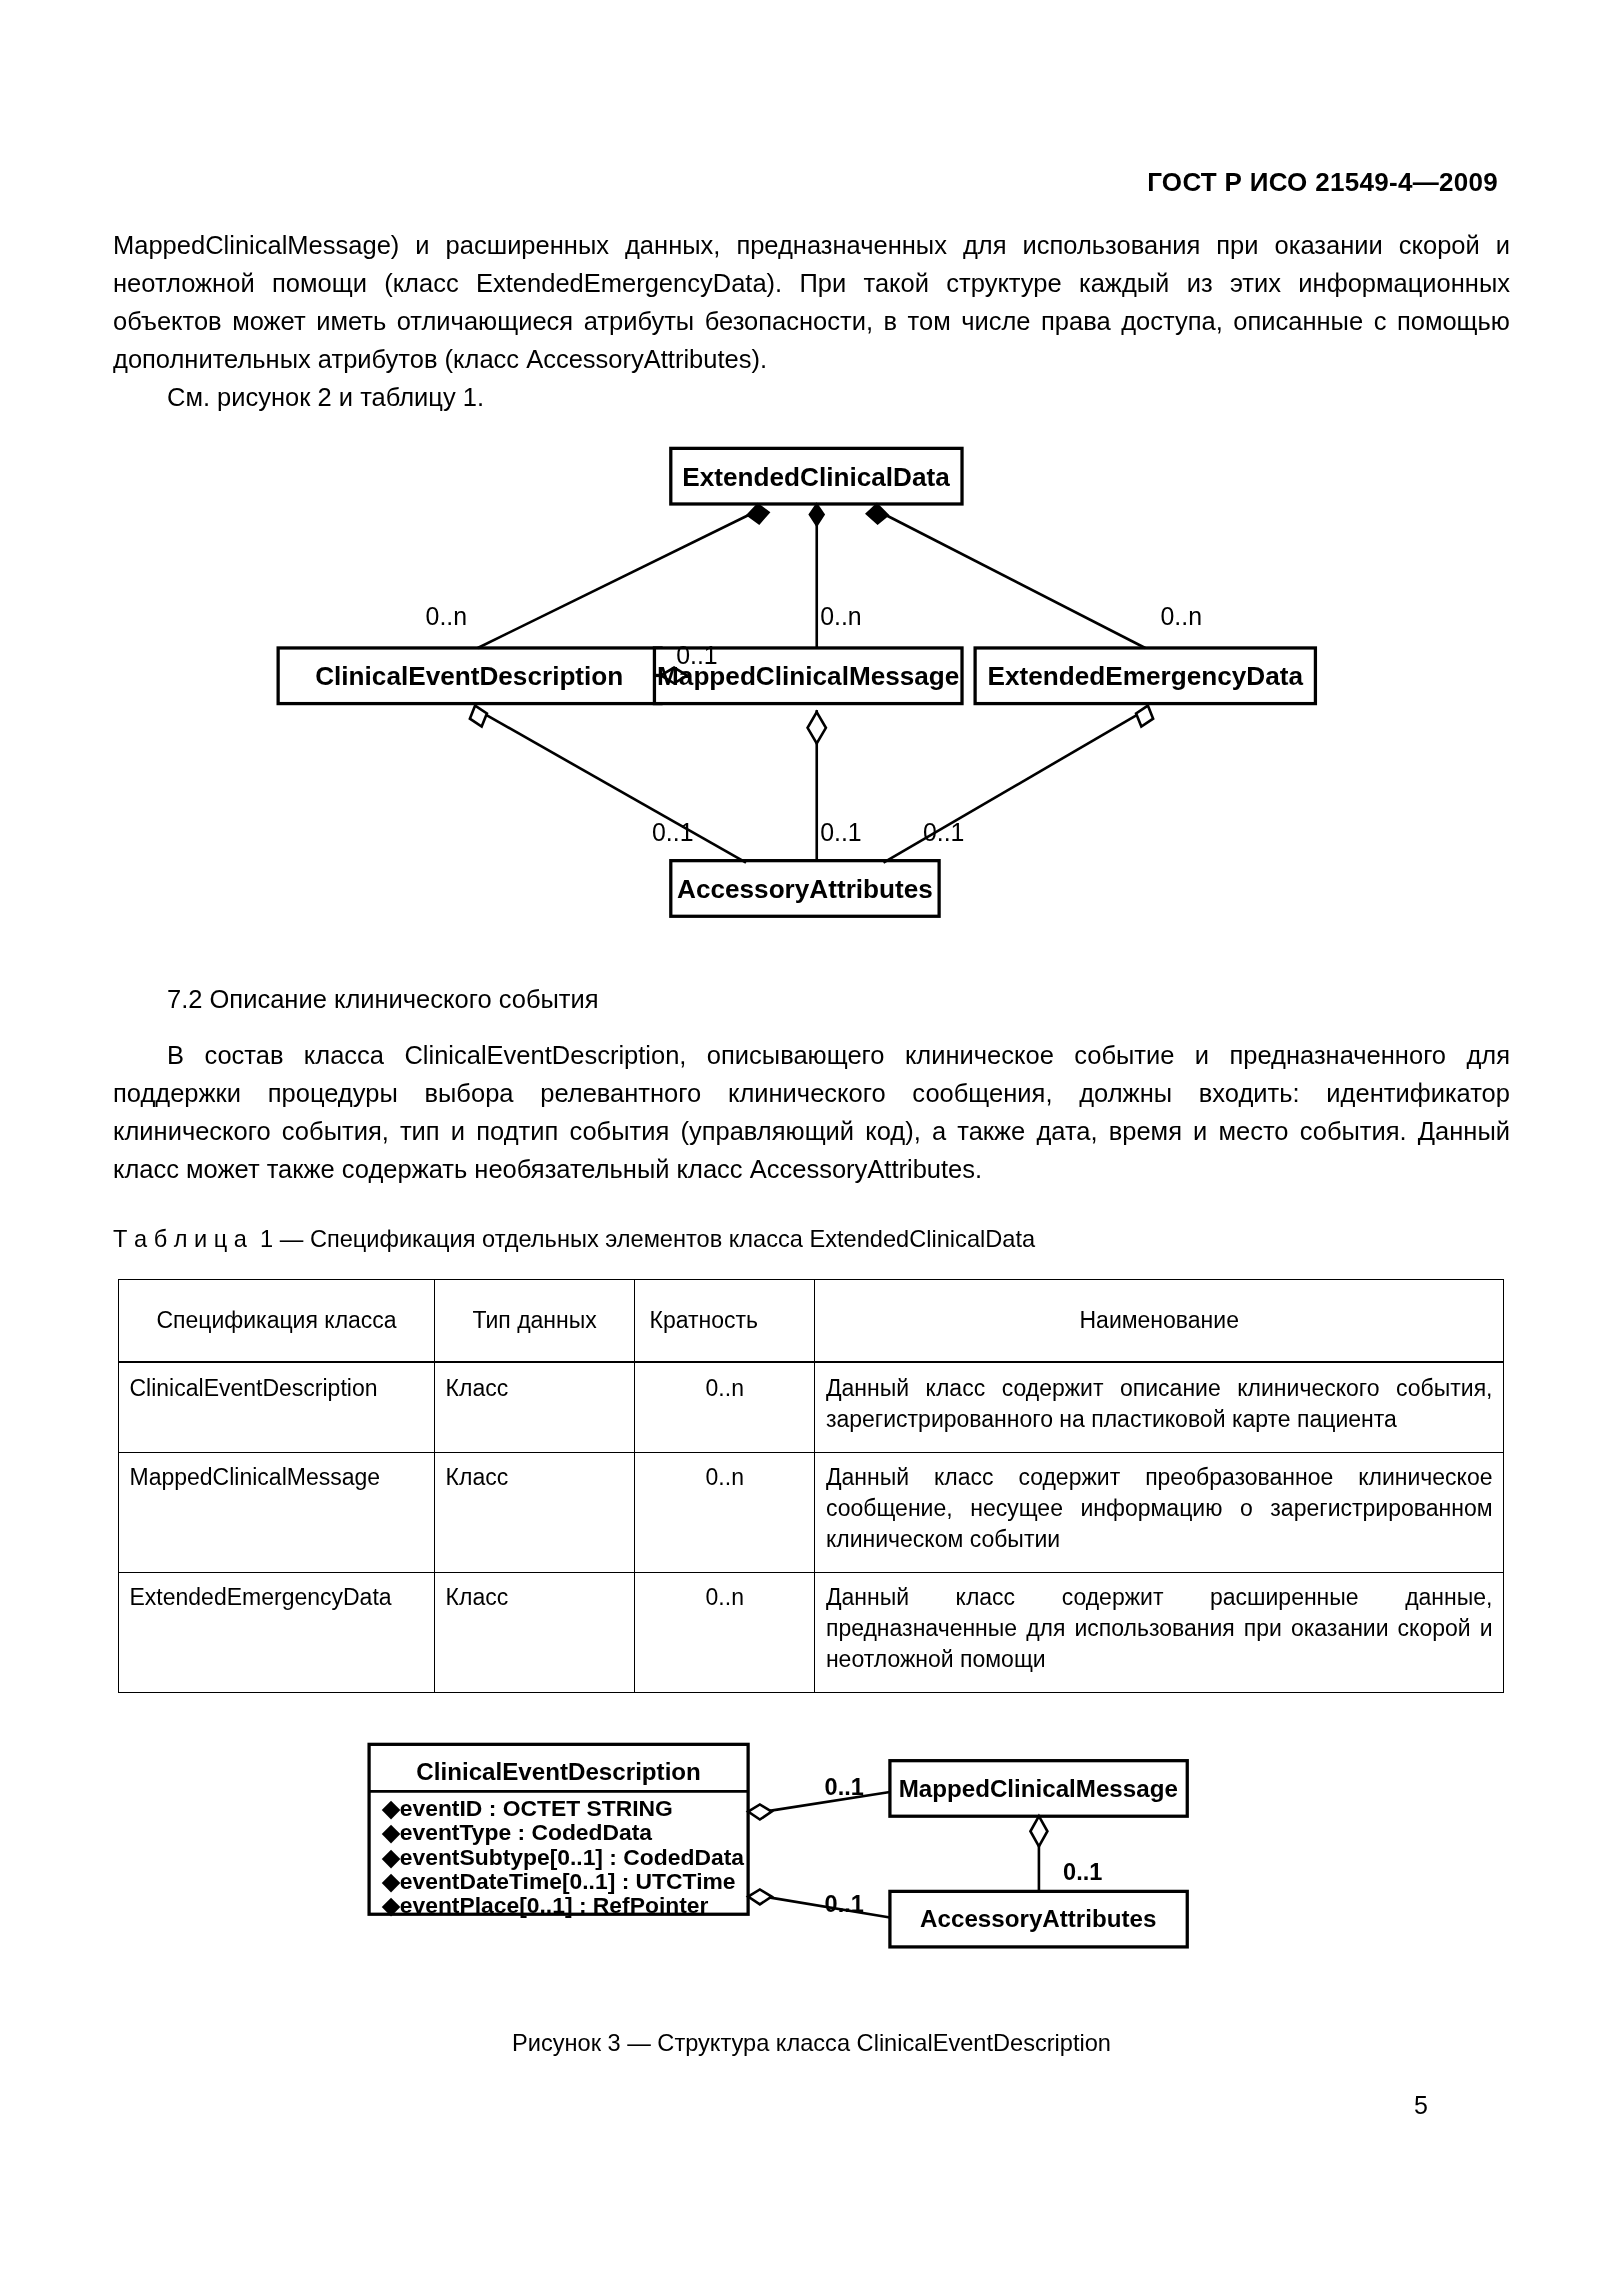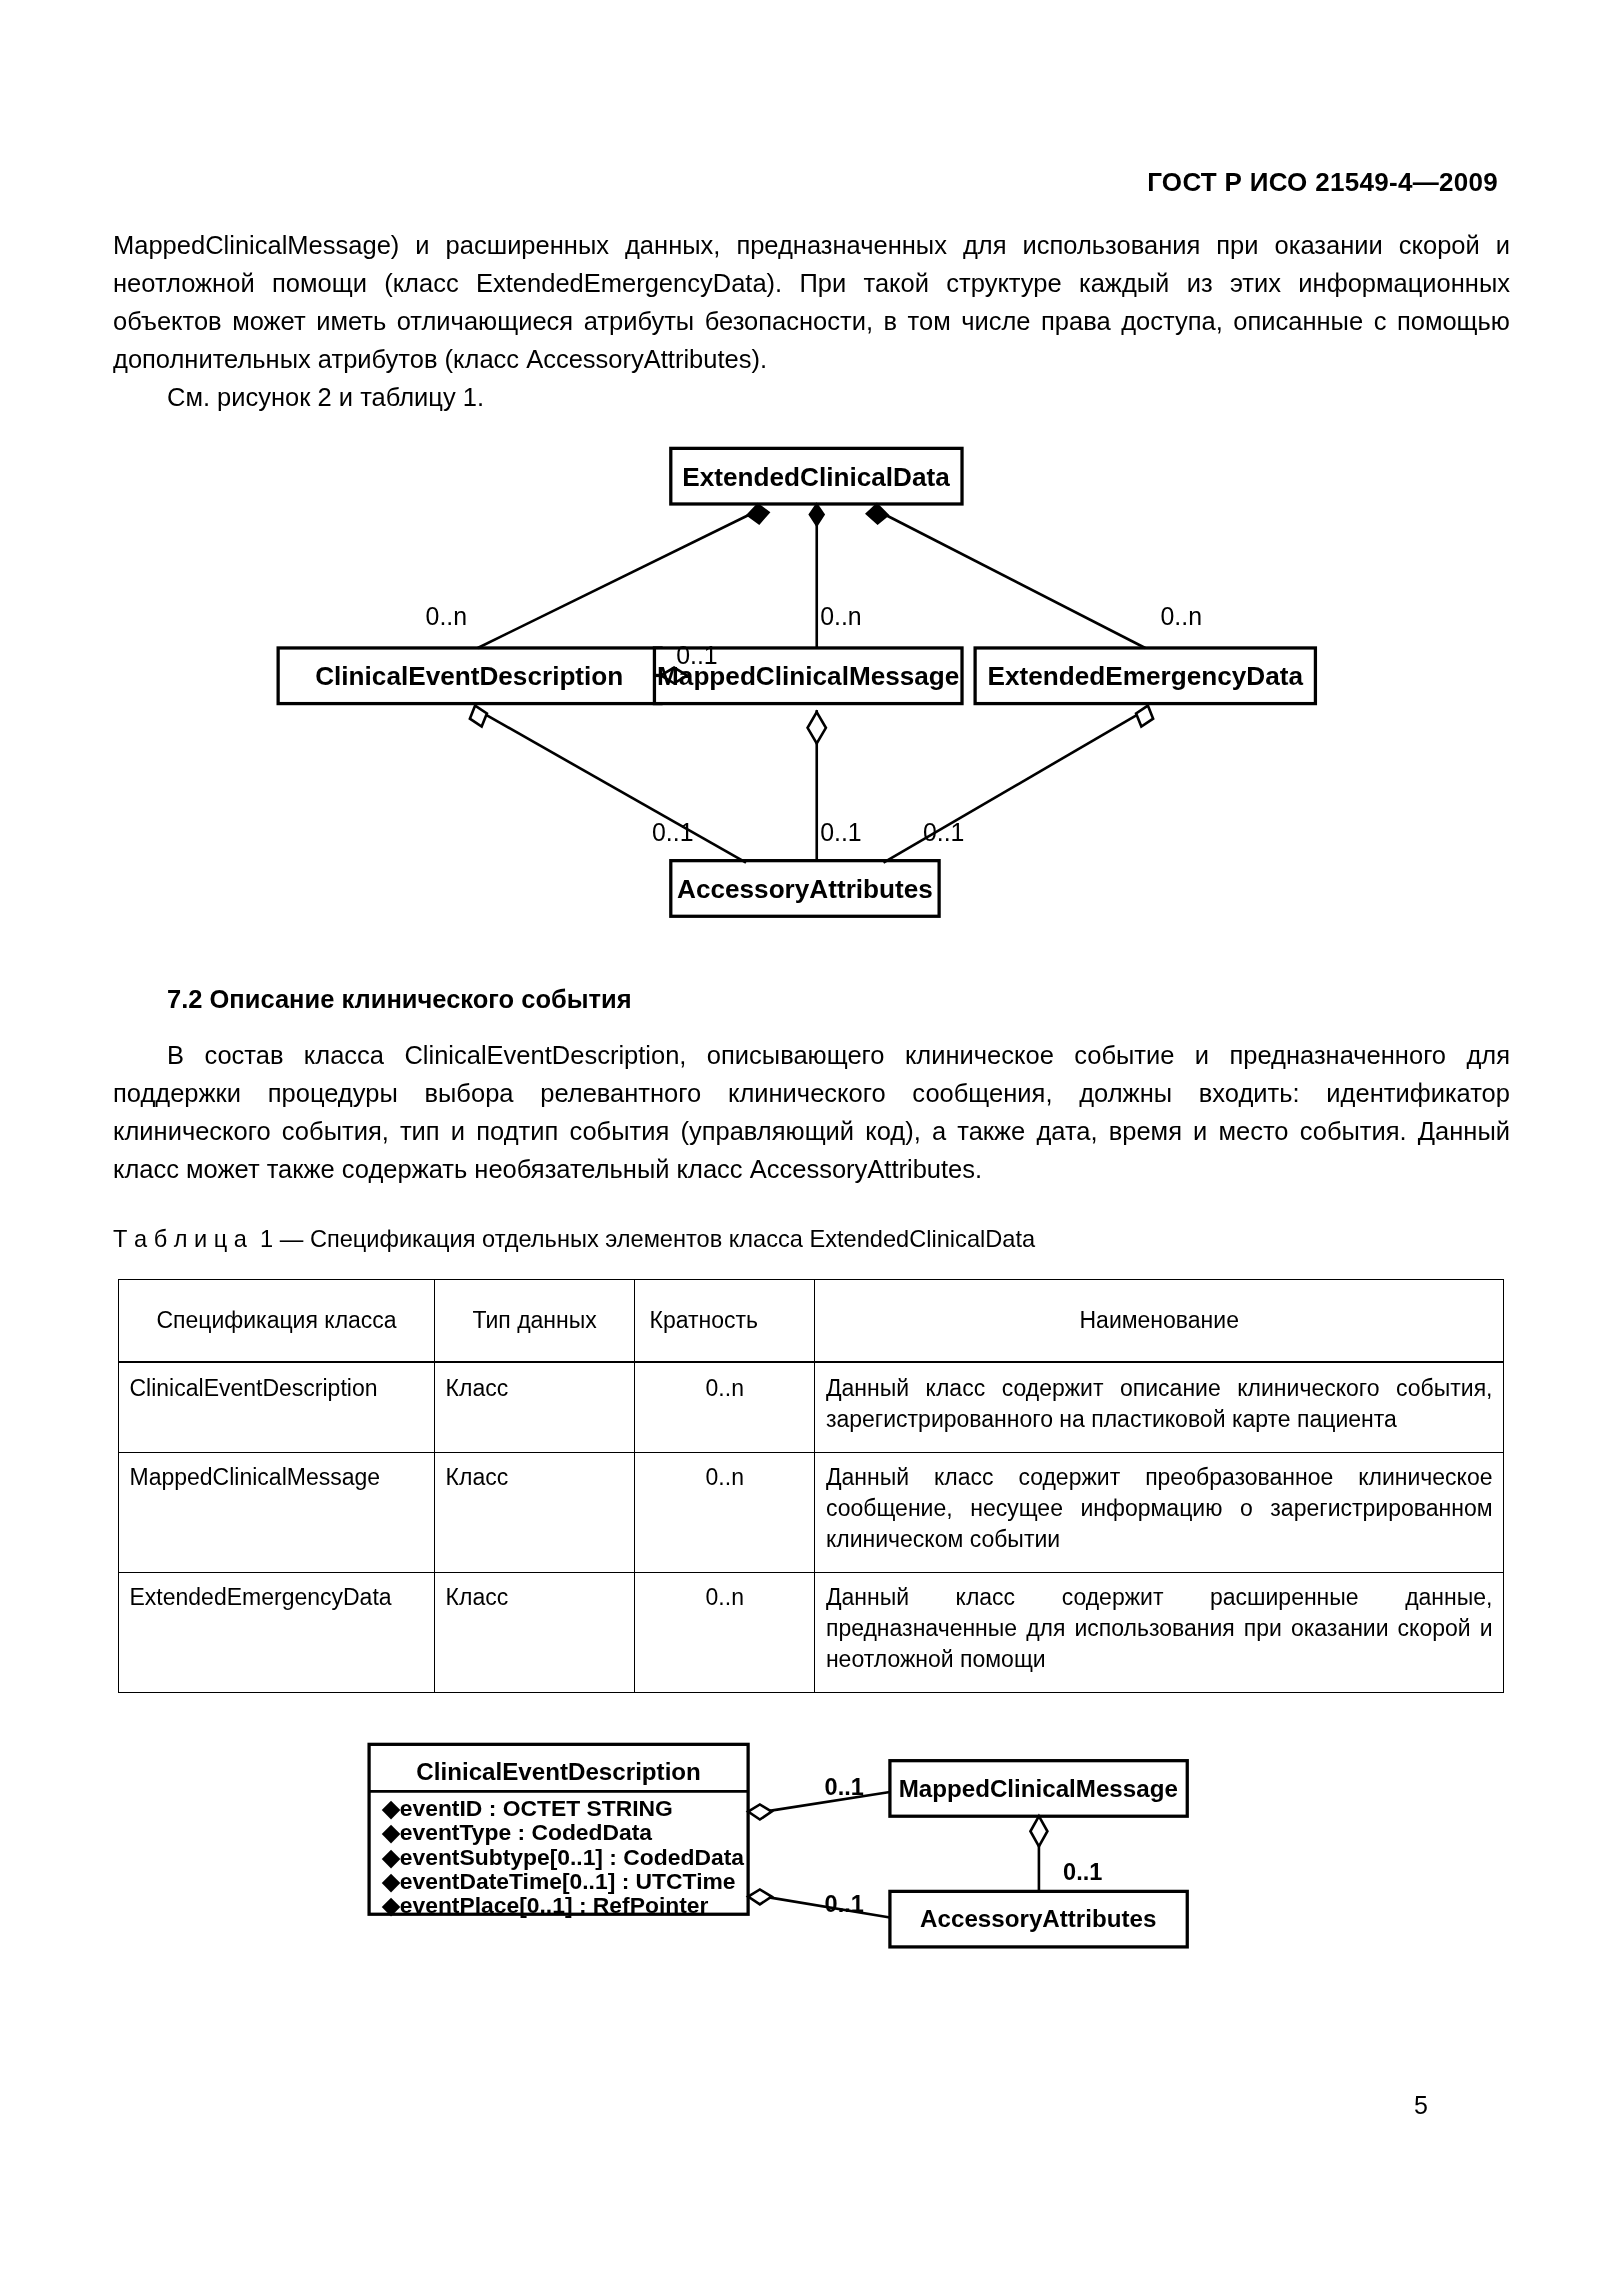"7.2 Описание клинического события" h3.sec { font-weight: bold -> normal }
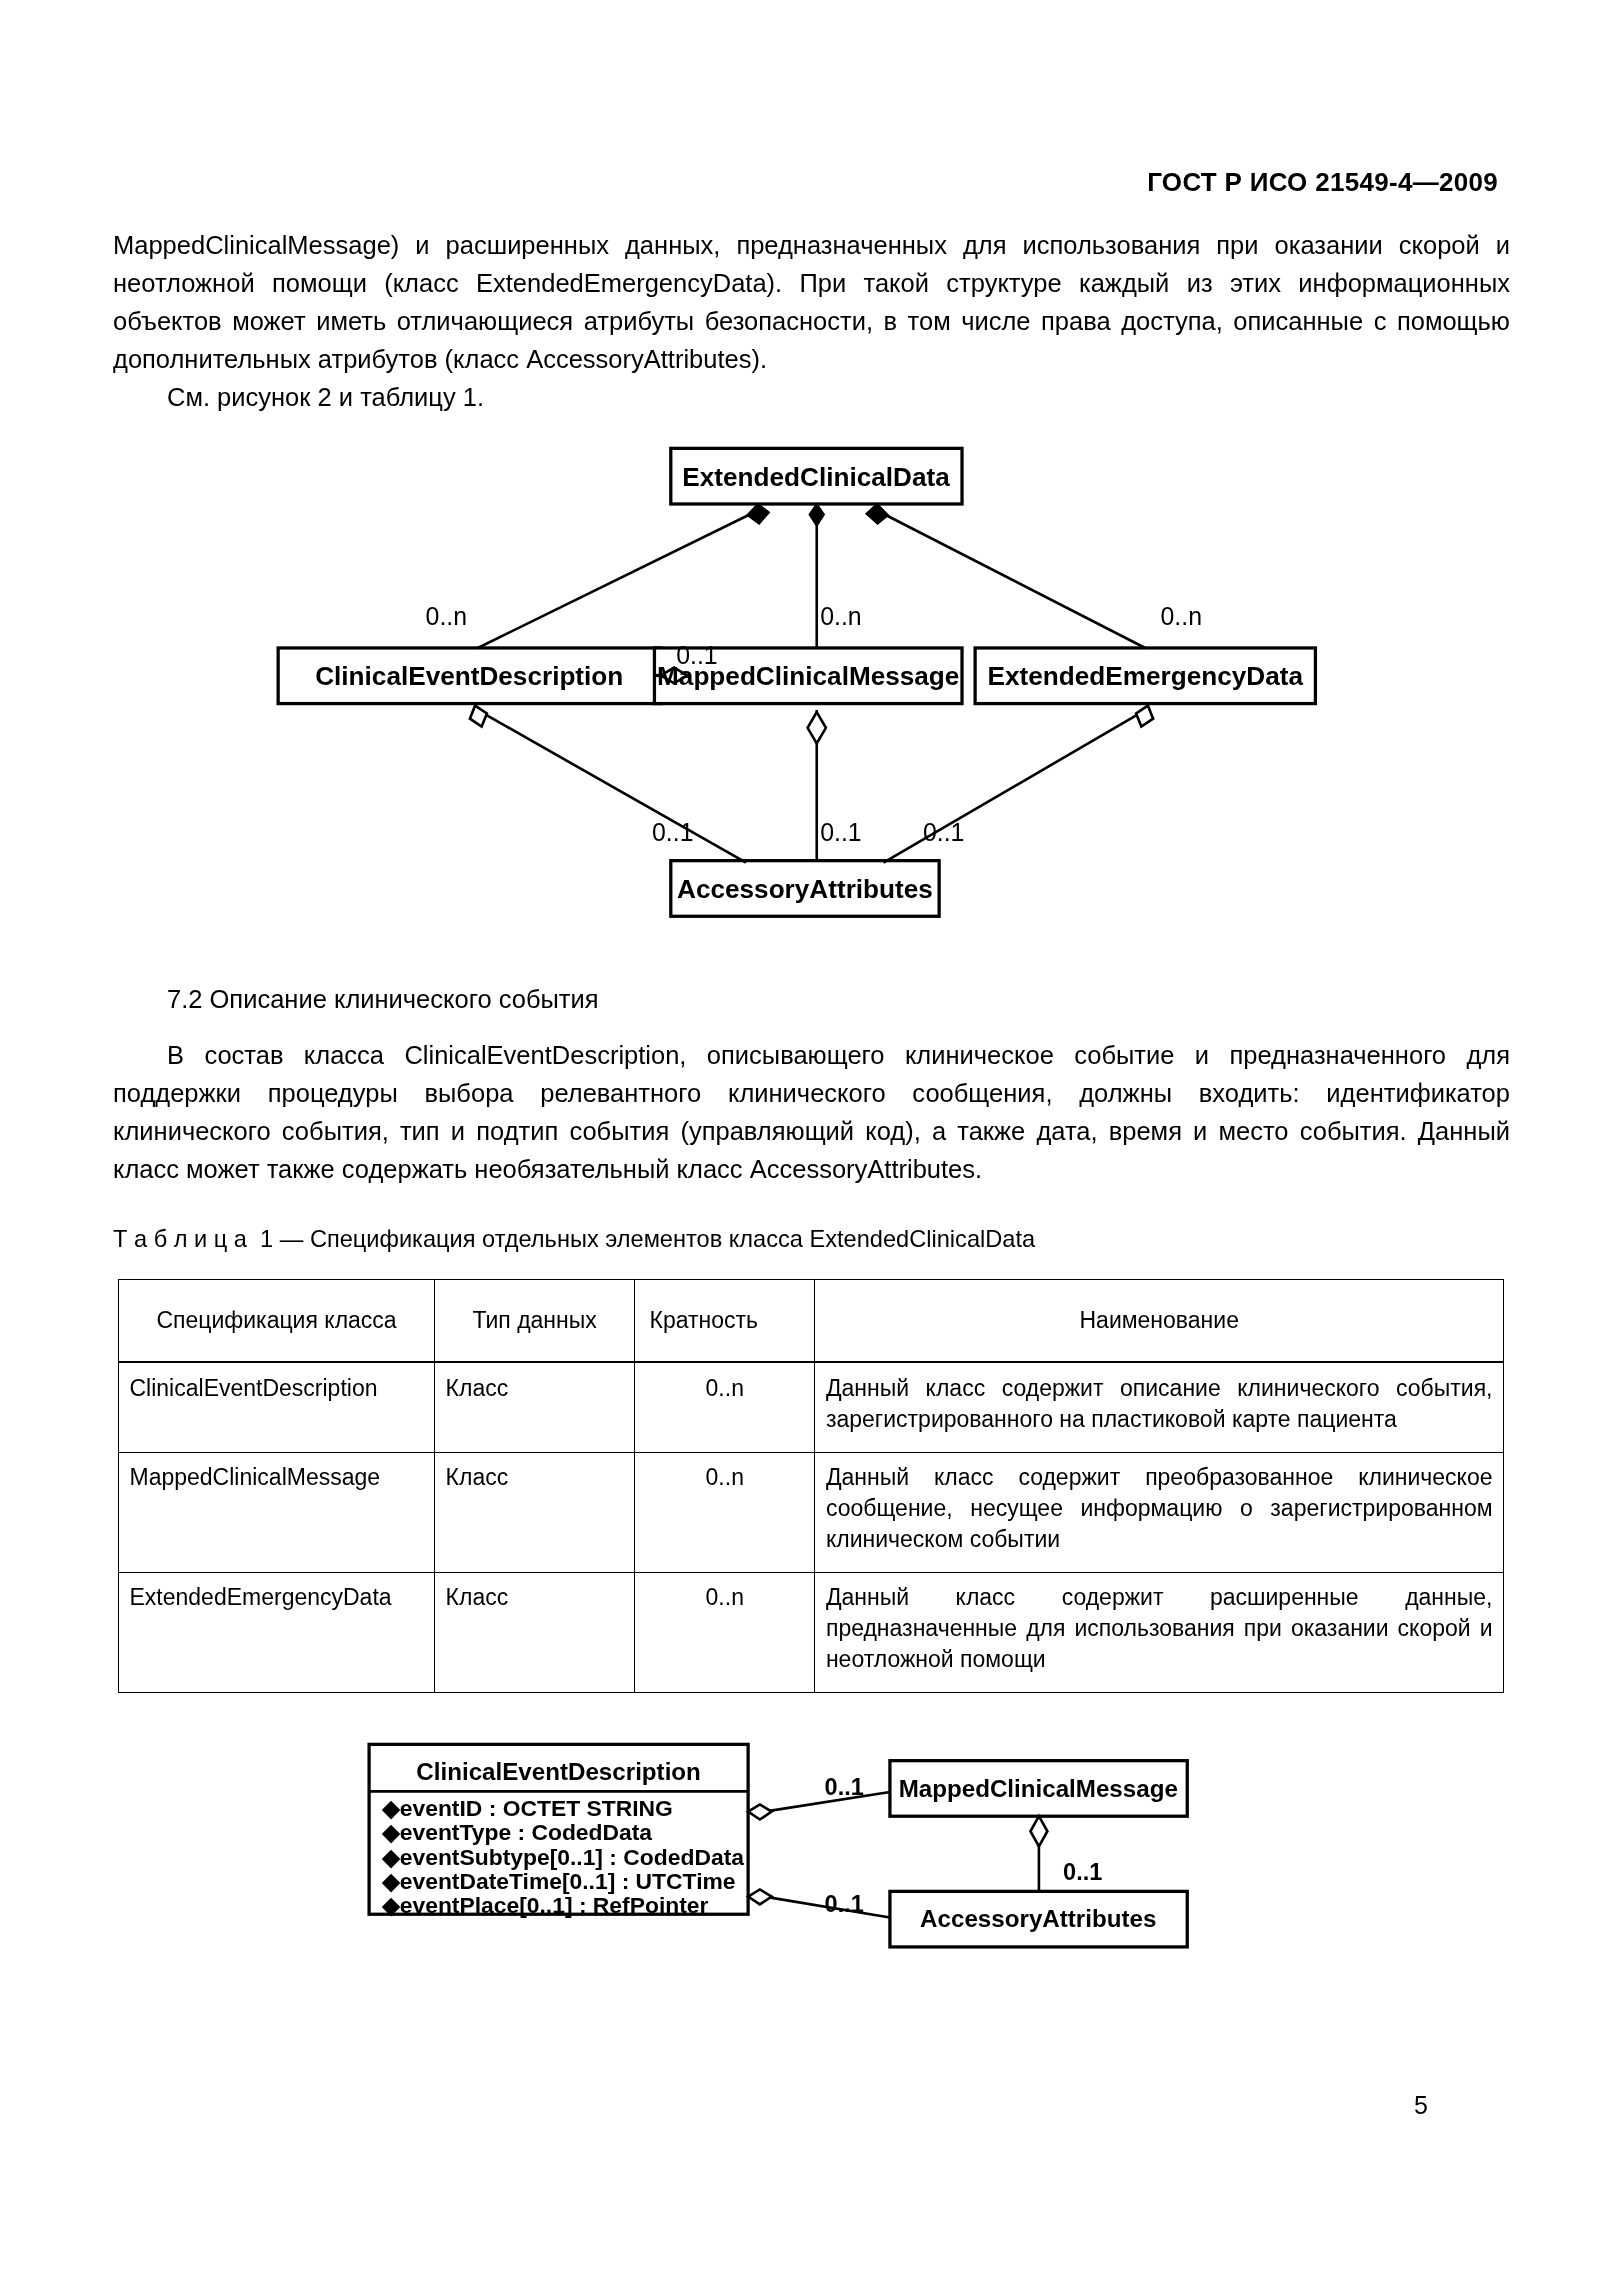"Рисунок 3 — Структура класса" div.figcap { html: none -> <div>Рисунок 3 — Структура класса ClinicalEventDescription</div> }
